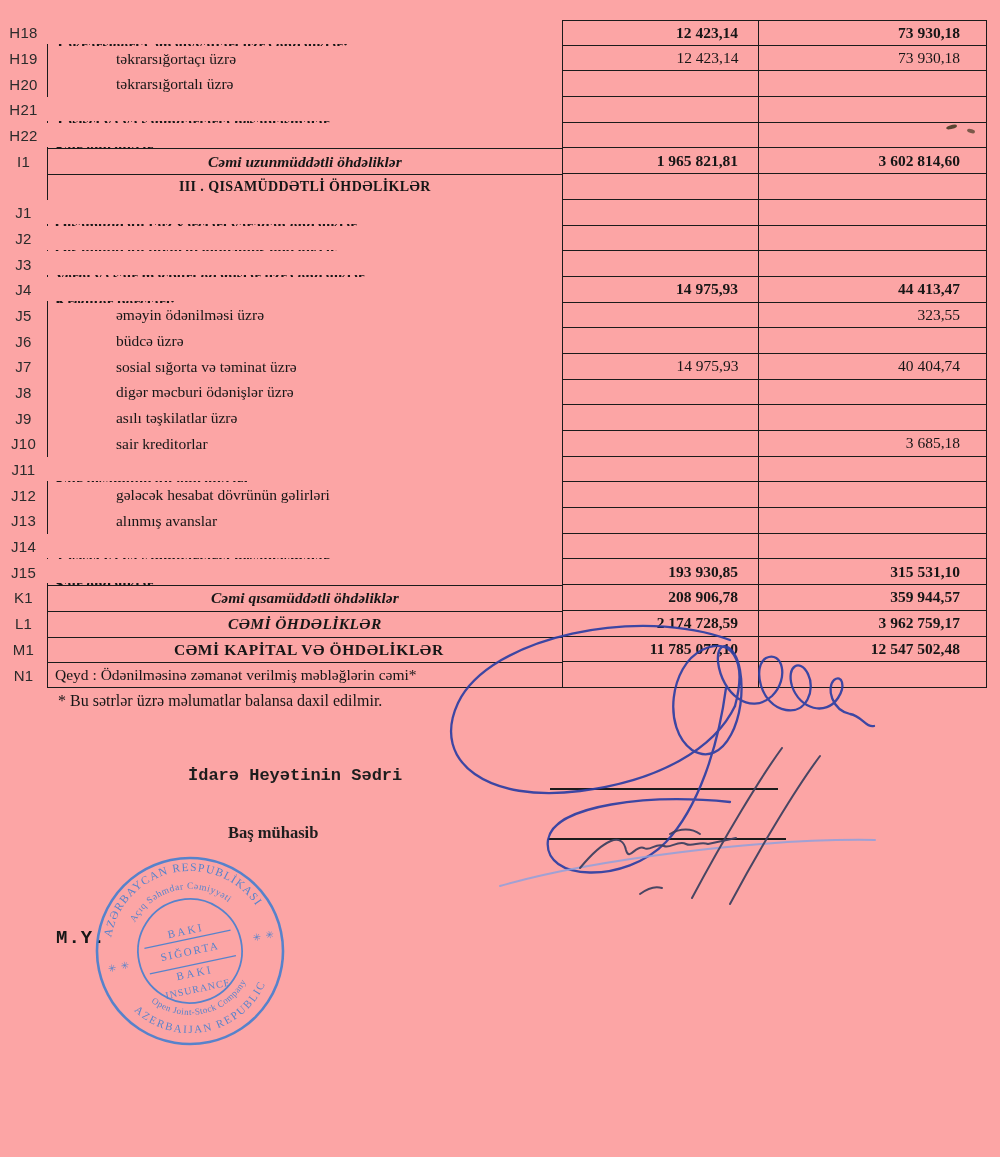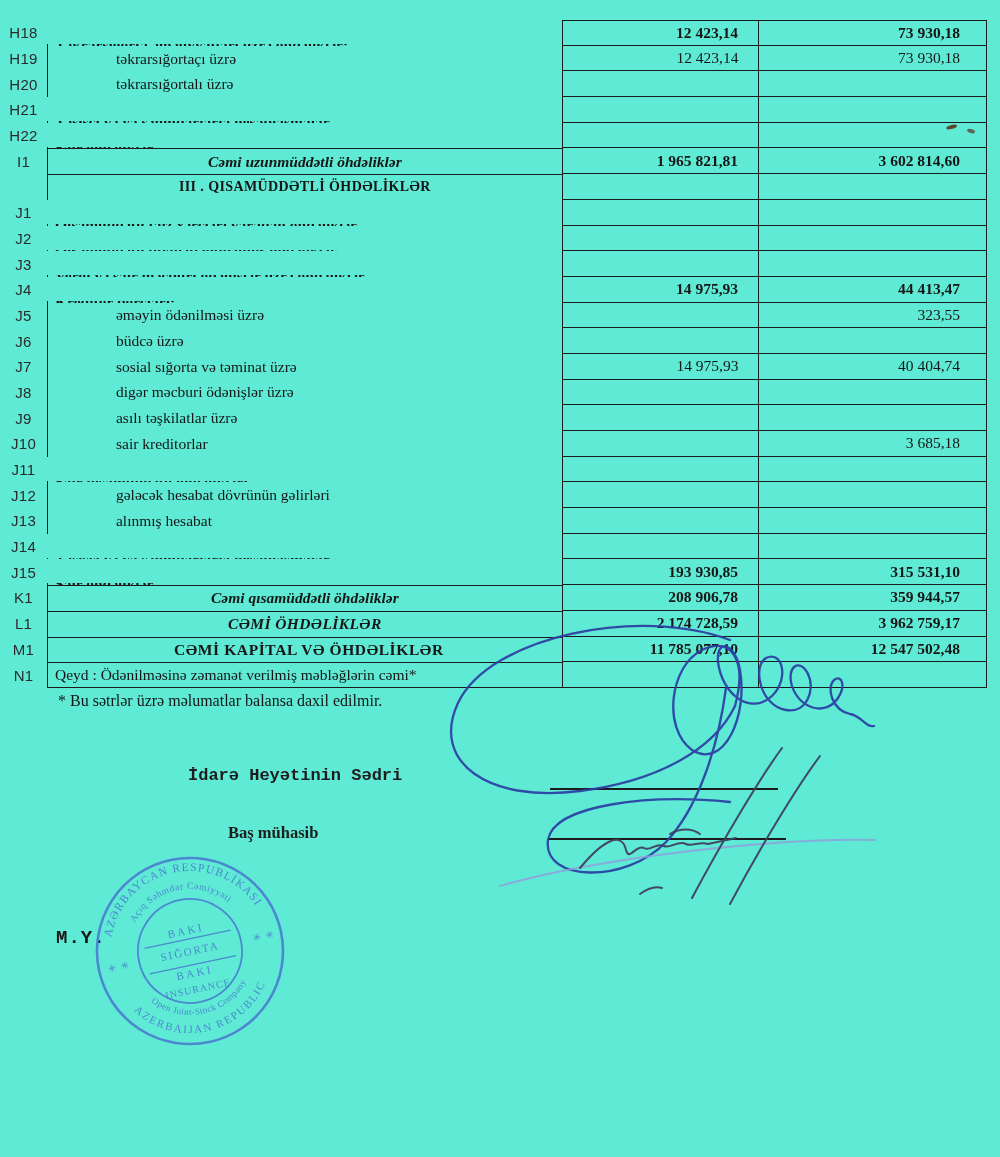"H18" .page { background: #5eead4 -> #fca5a5 }
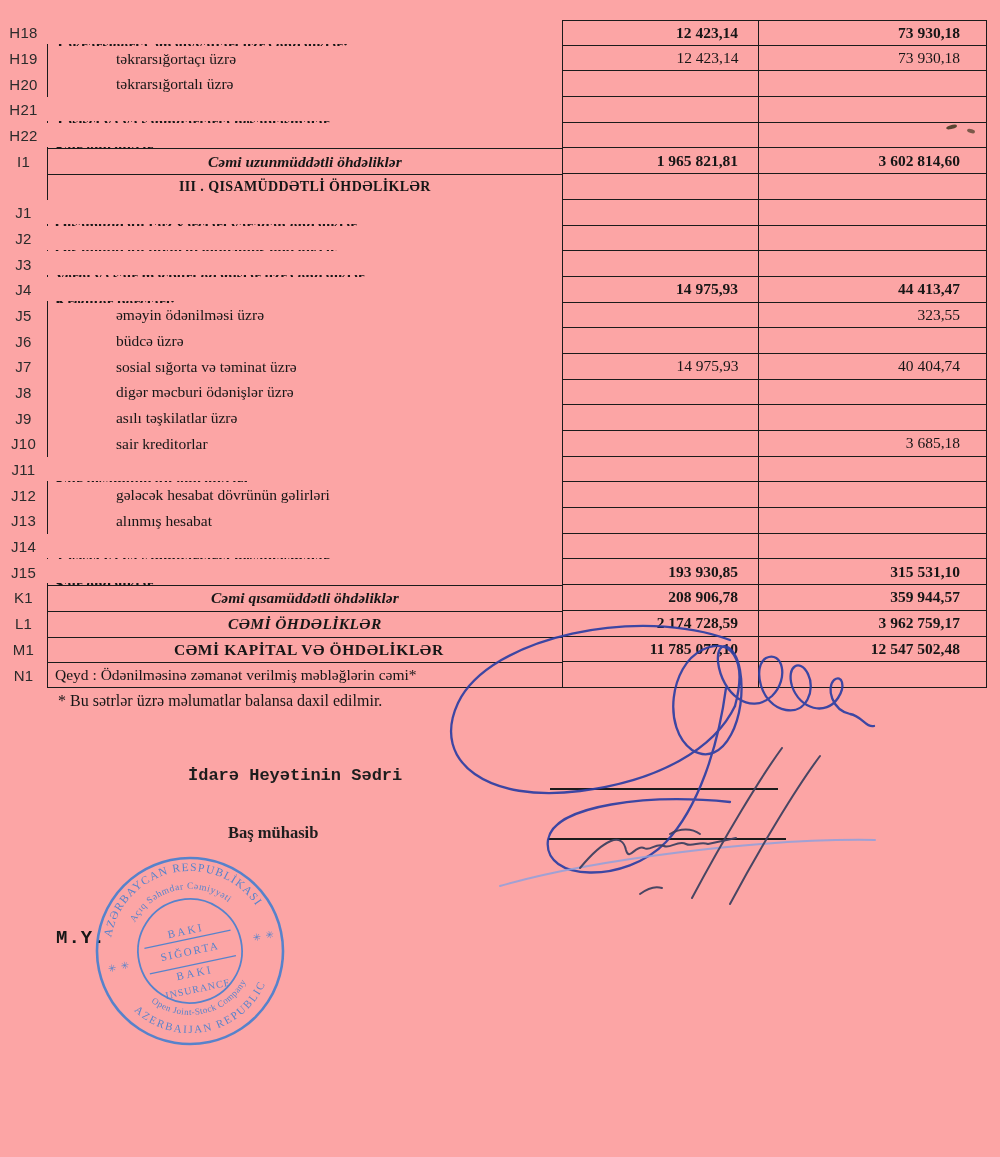"alınmış hesabat" div.cell { text: hesabat -> avanslar }
